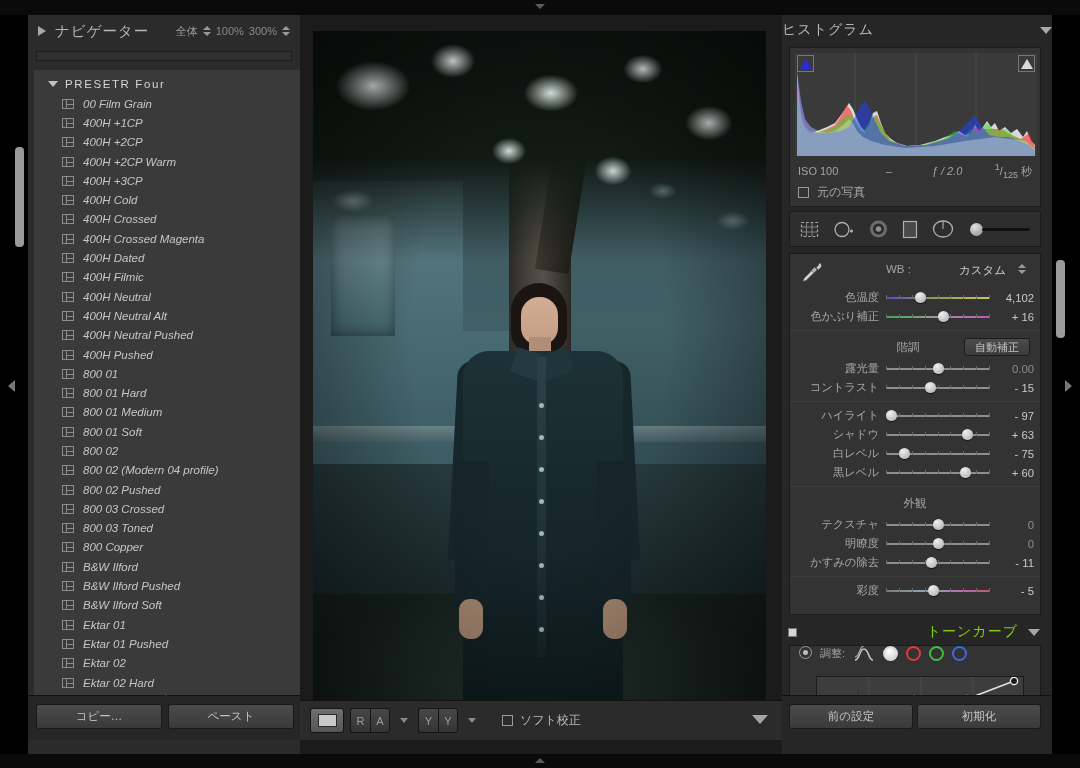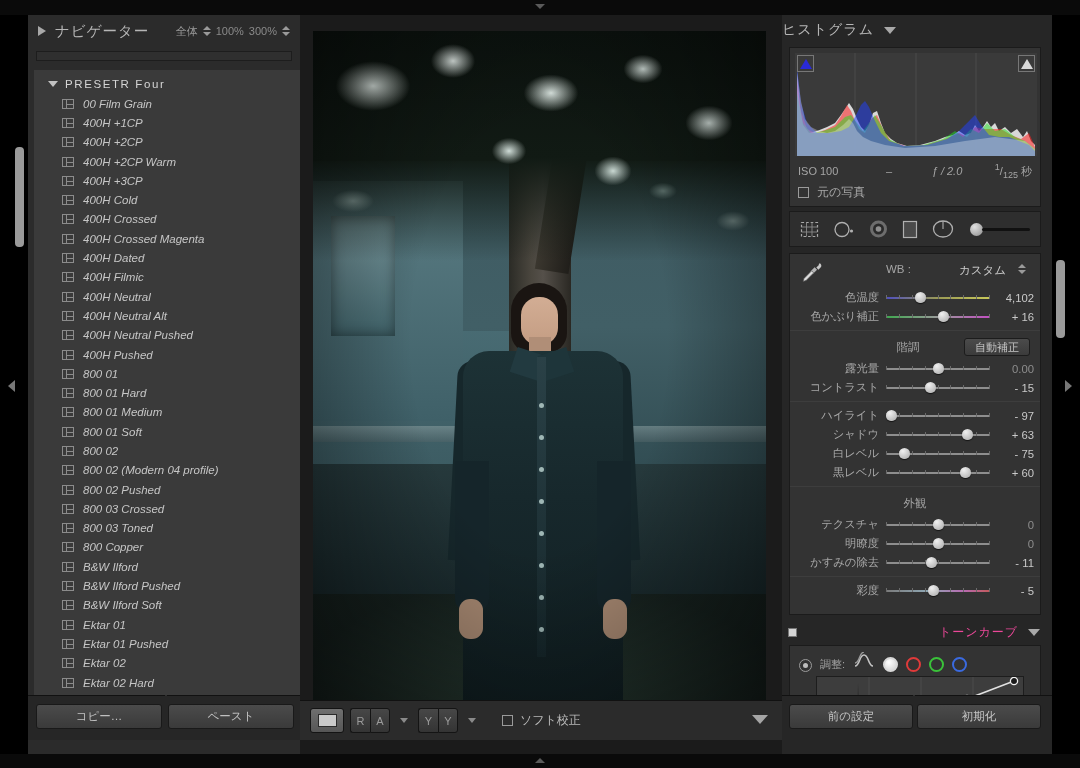"ヒストグラム" .rp-header { justify-content: flex-start -> space-between }
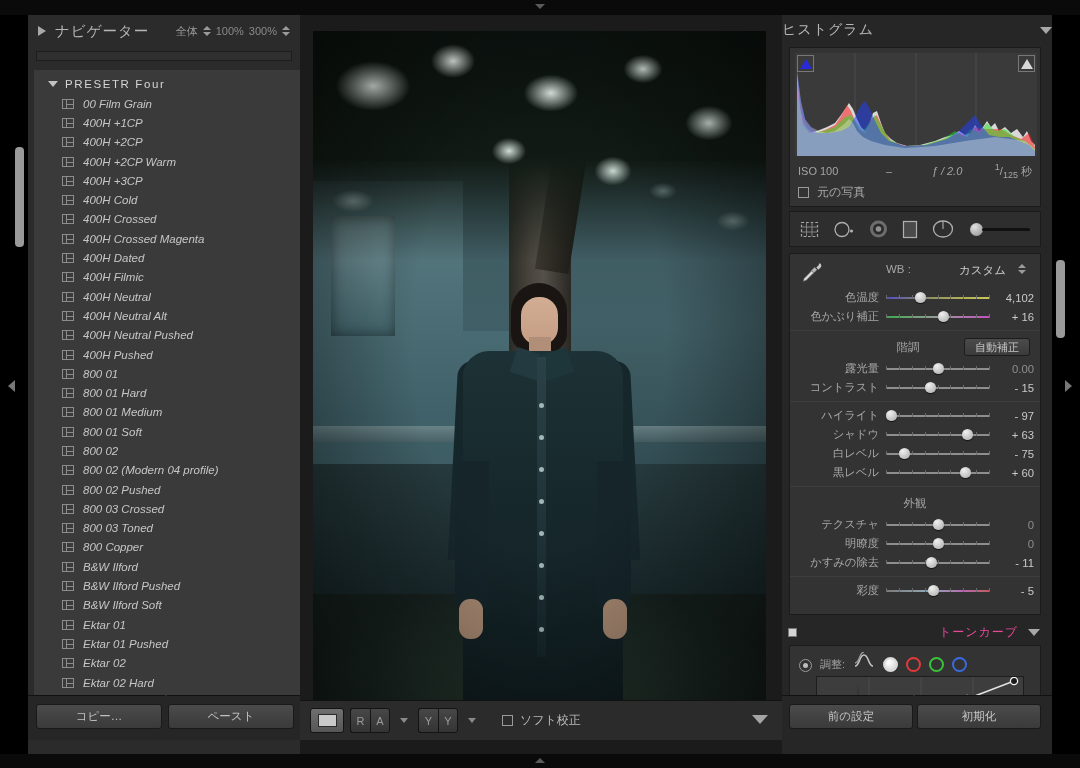"トーンカーブ" .tc-header .title { color: #ec4899 -> #84cc16; font-size: 12px -> 14px }
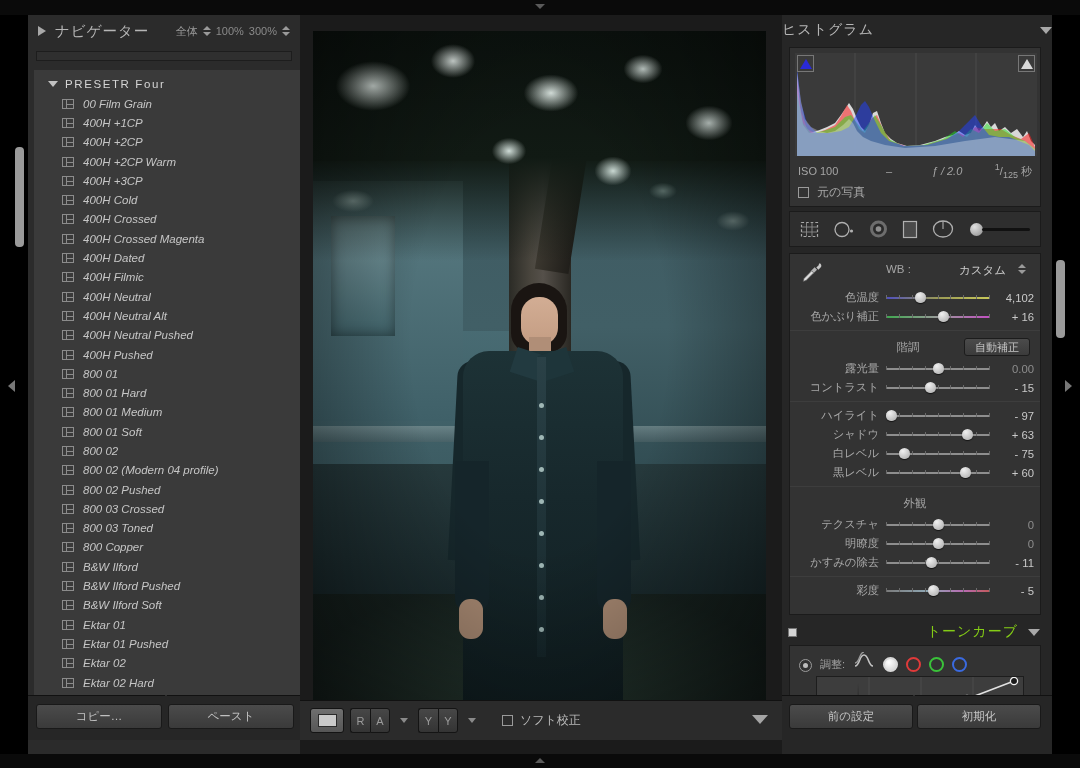"調整:" .tc-adjust { align-items: flex-end -> flex-start }
